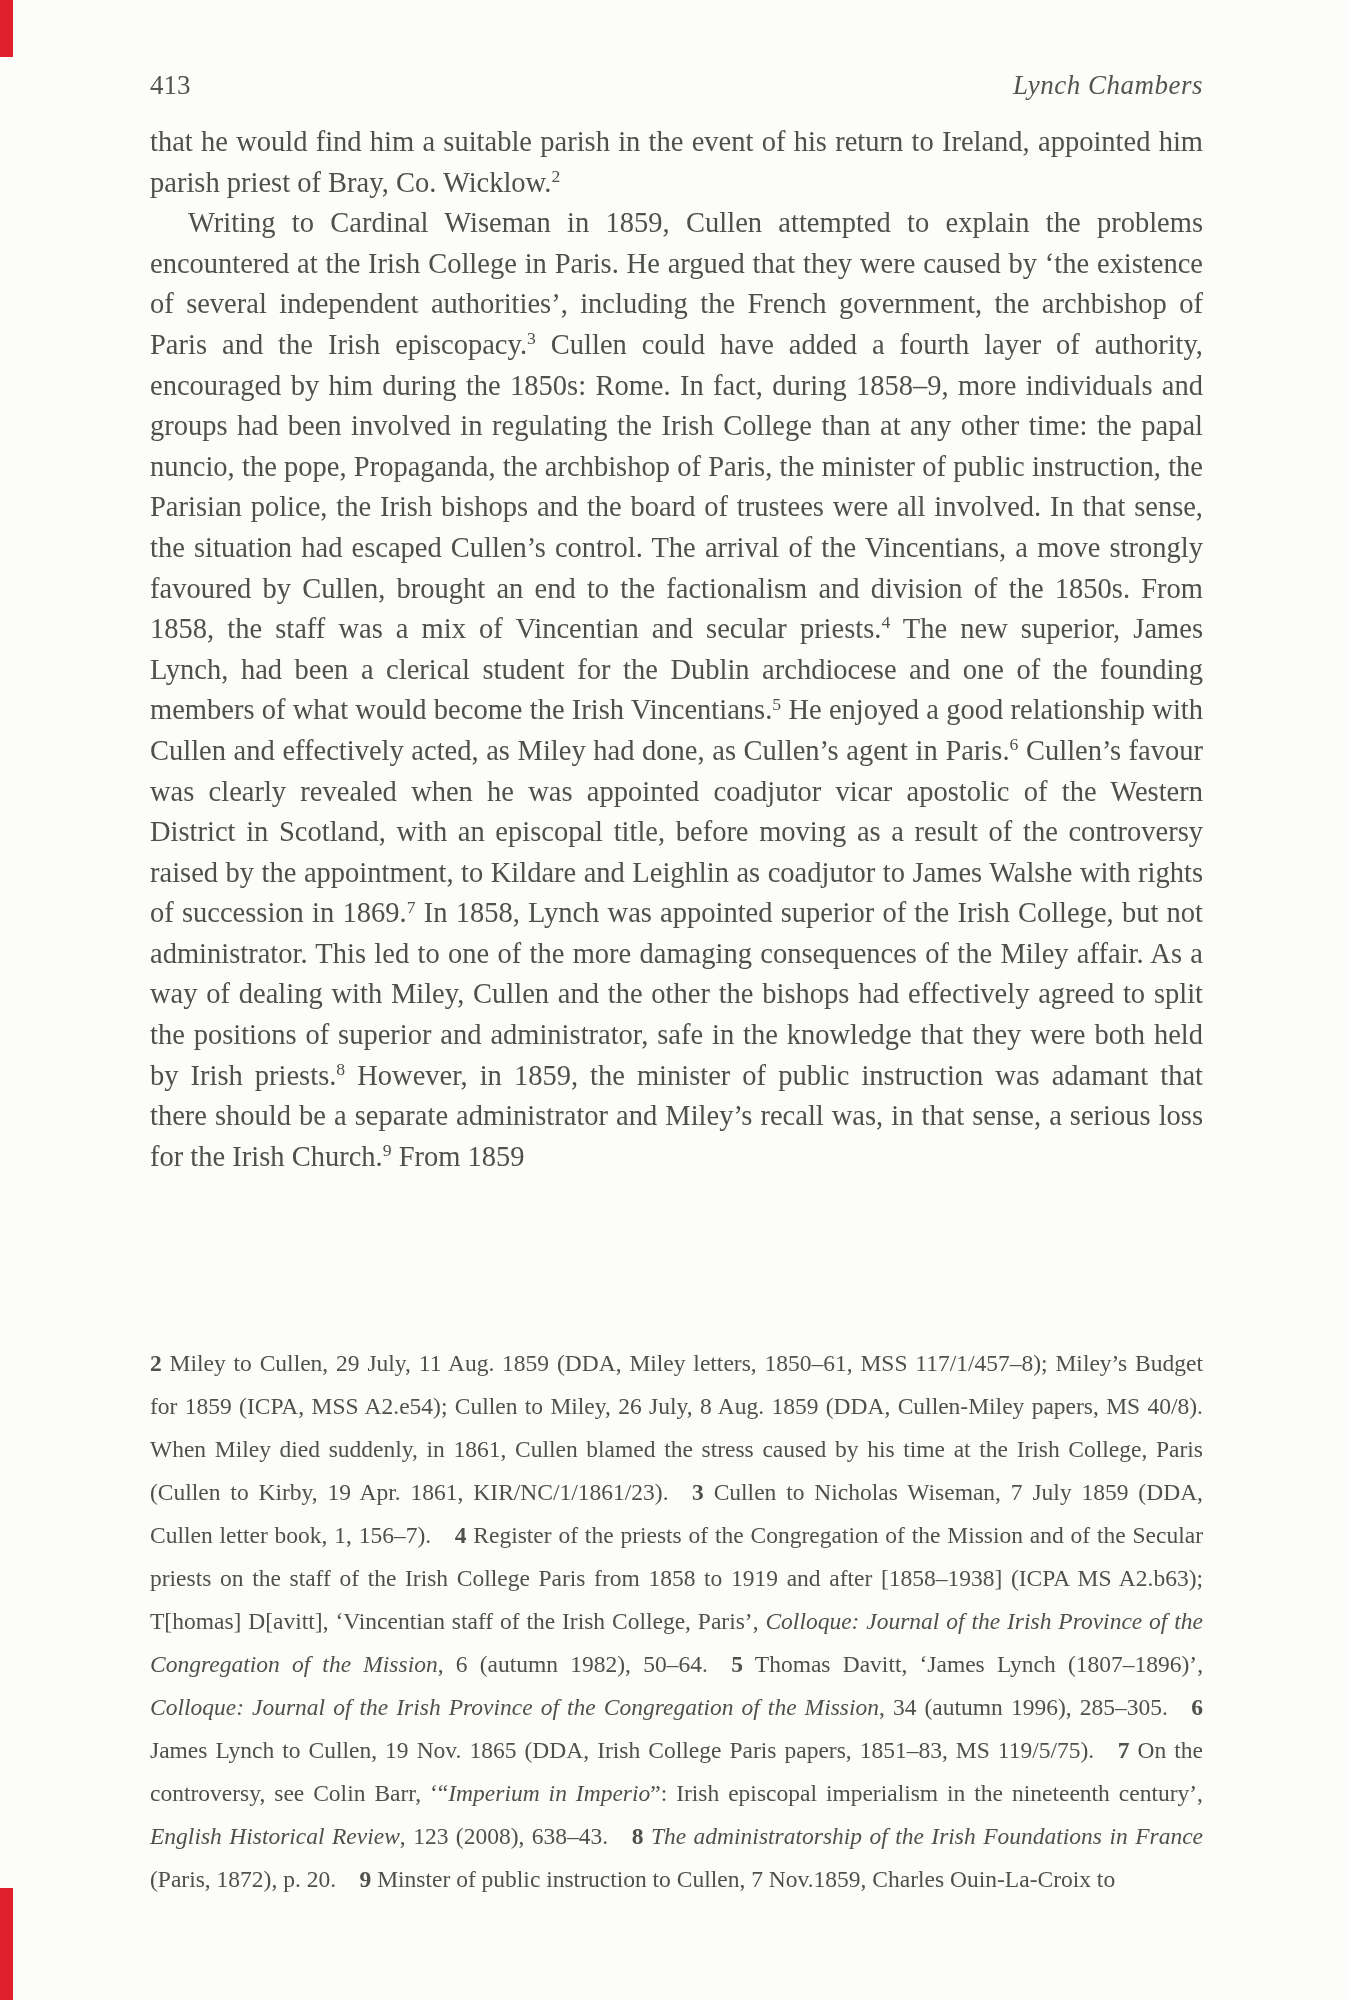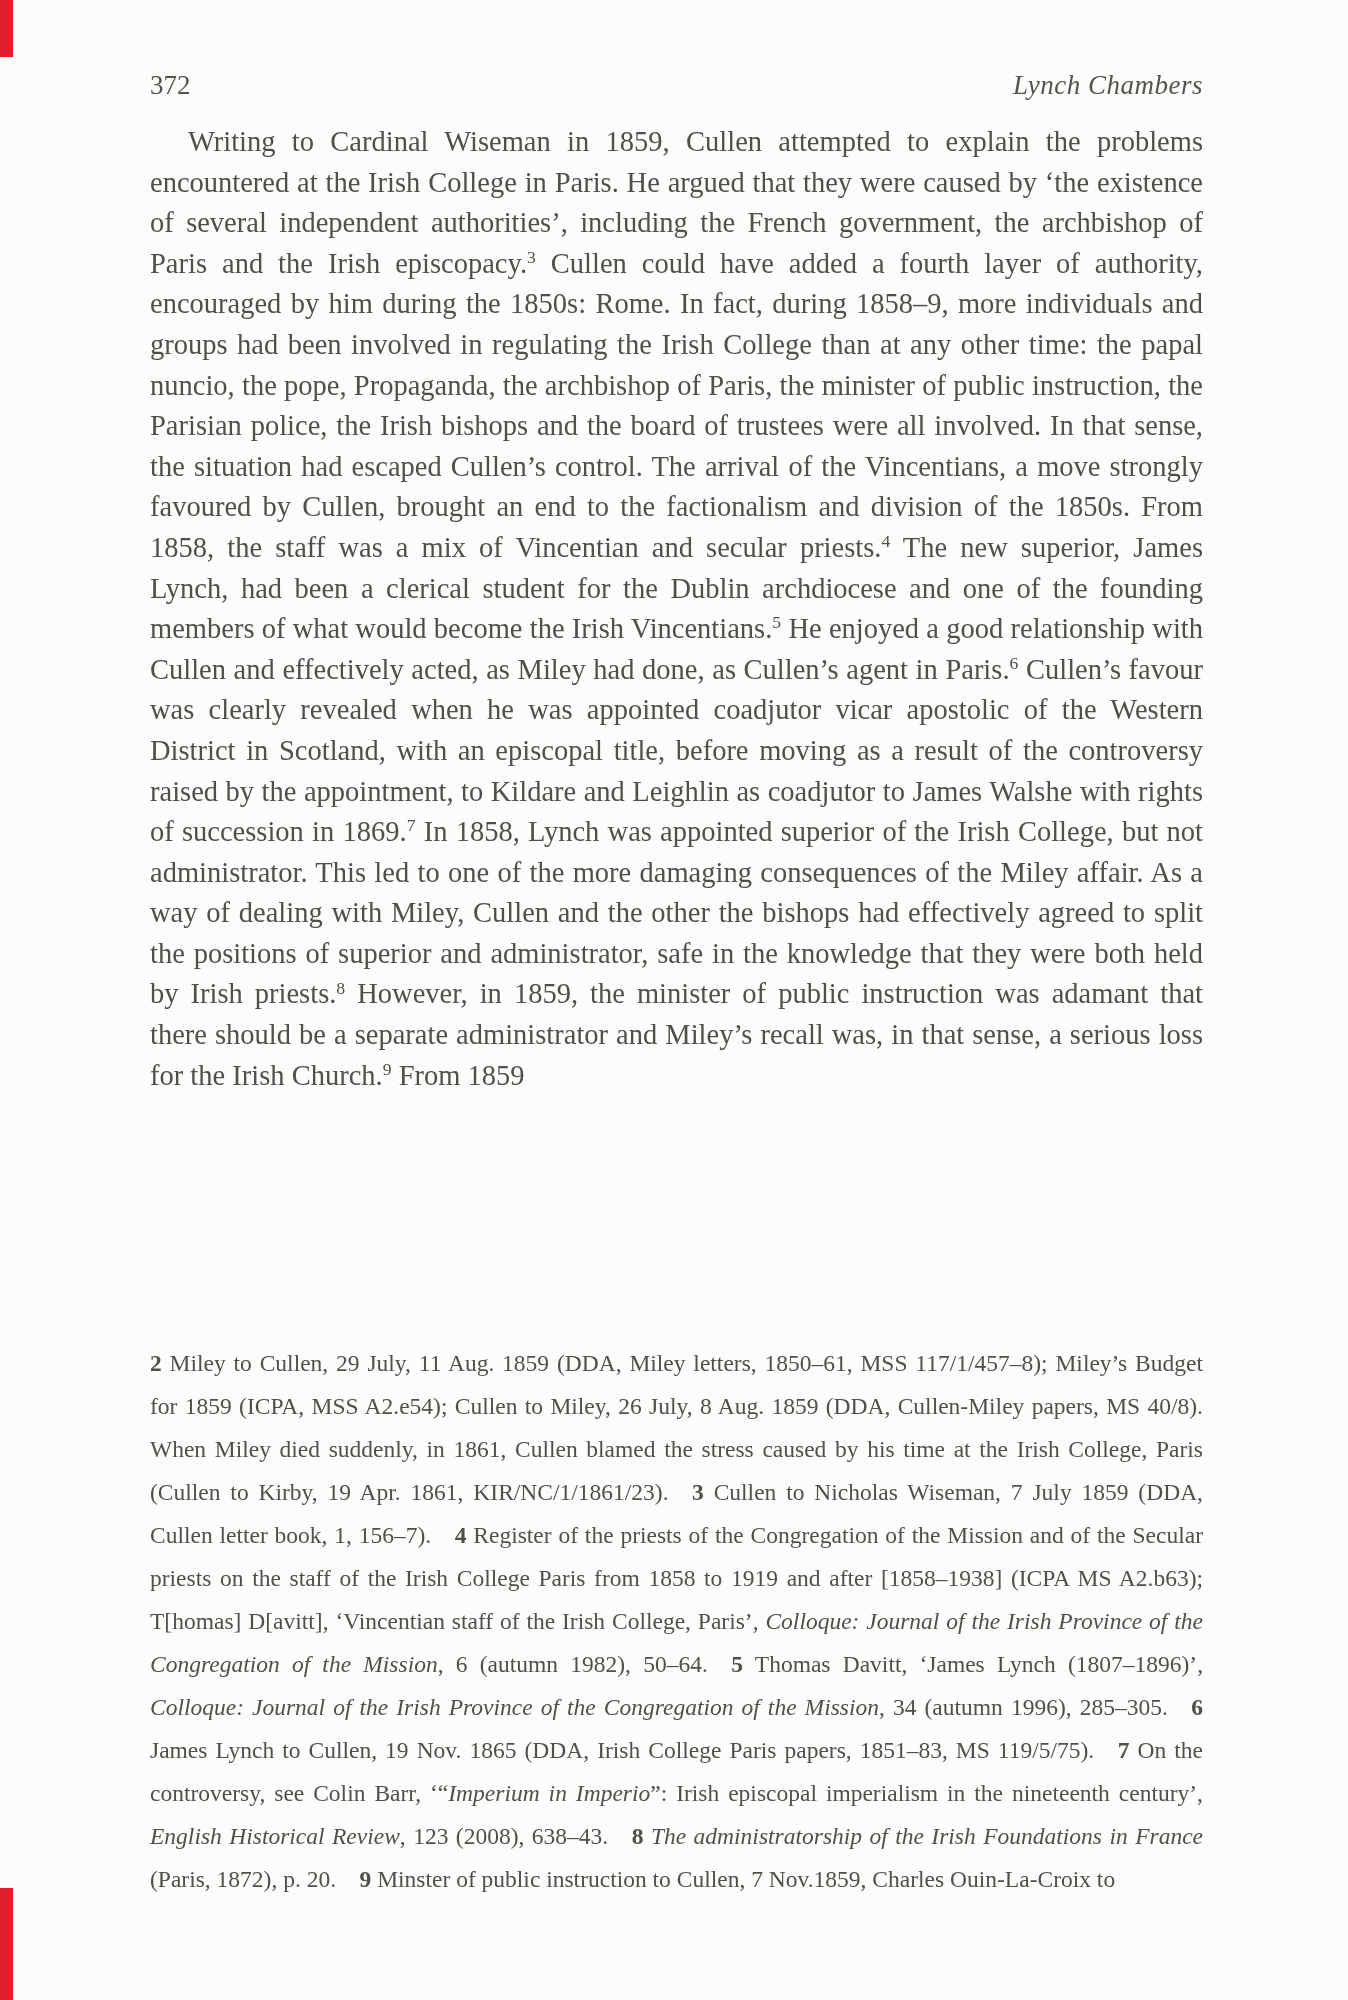"372" span.page-number { text: 372 -> 413 }
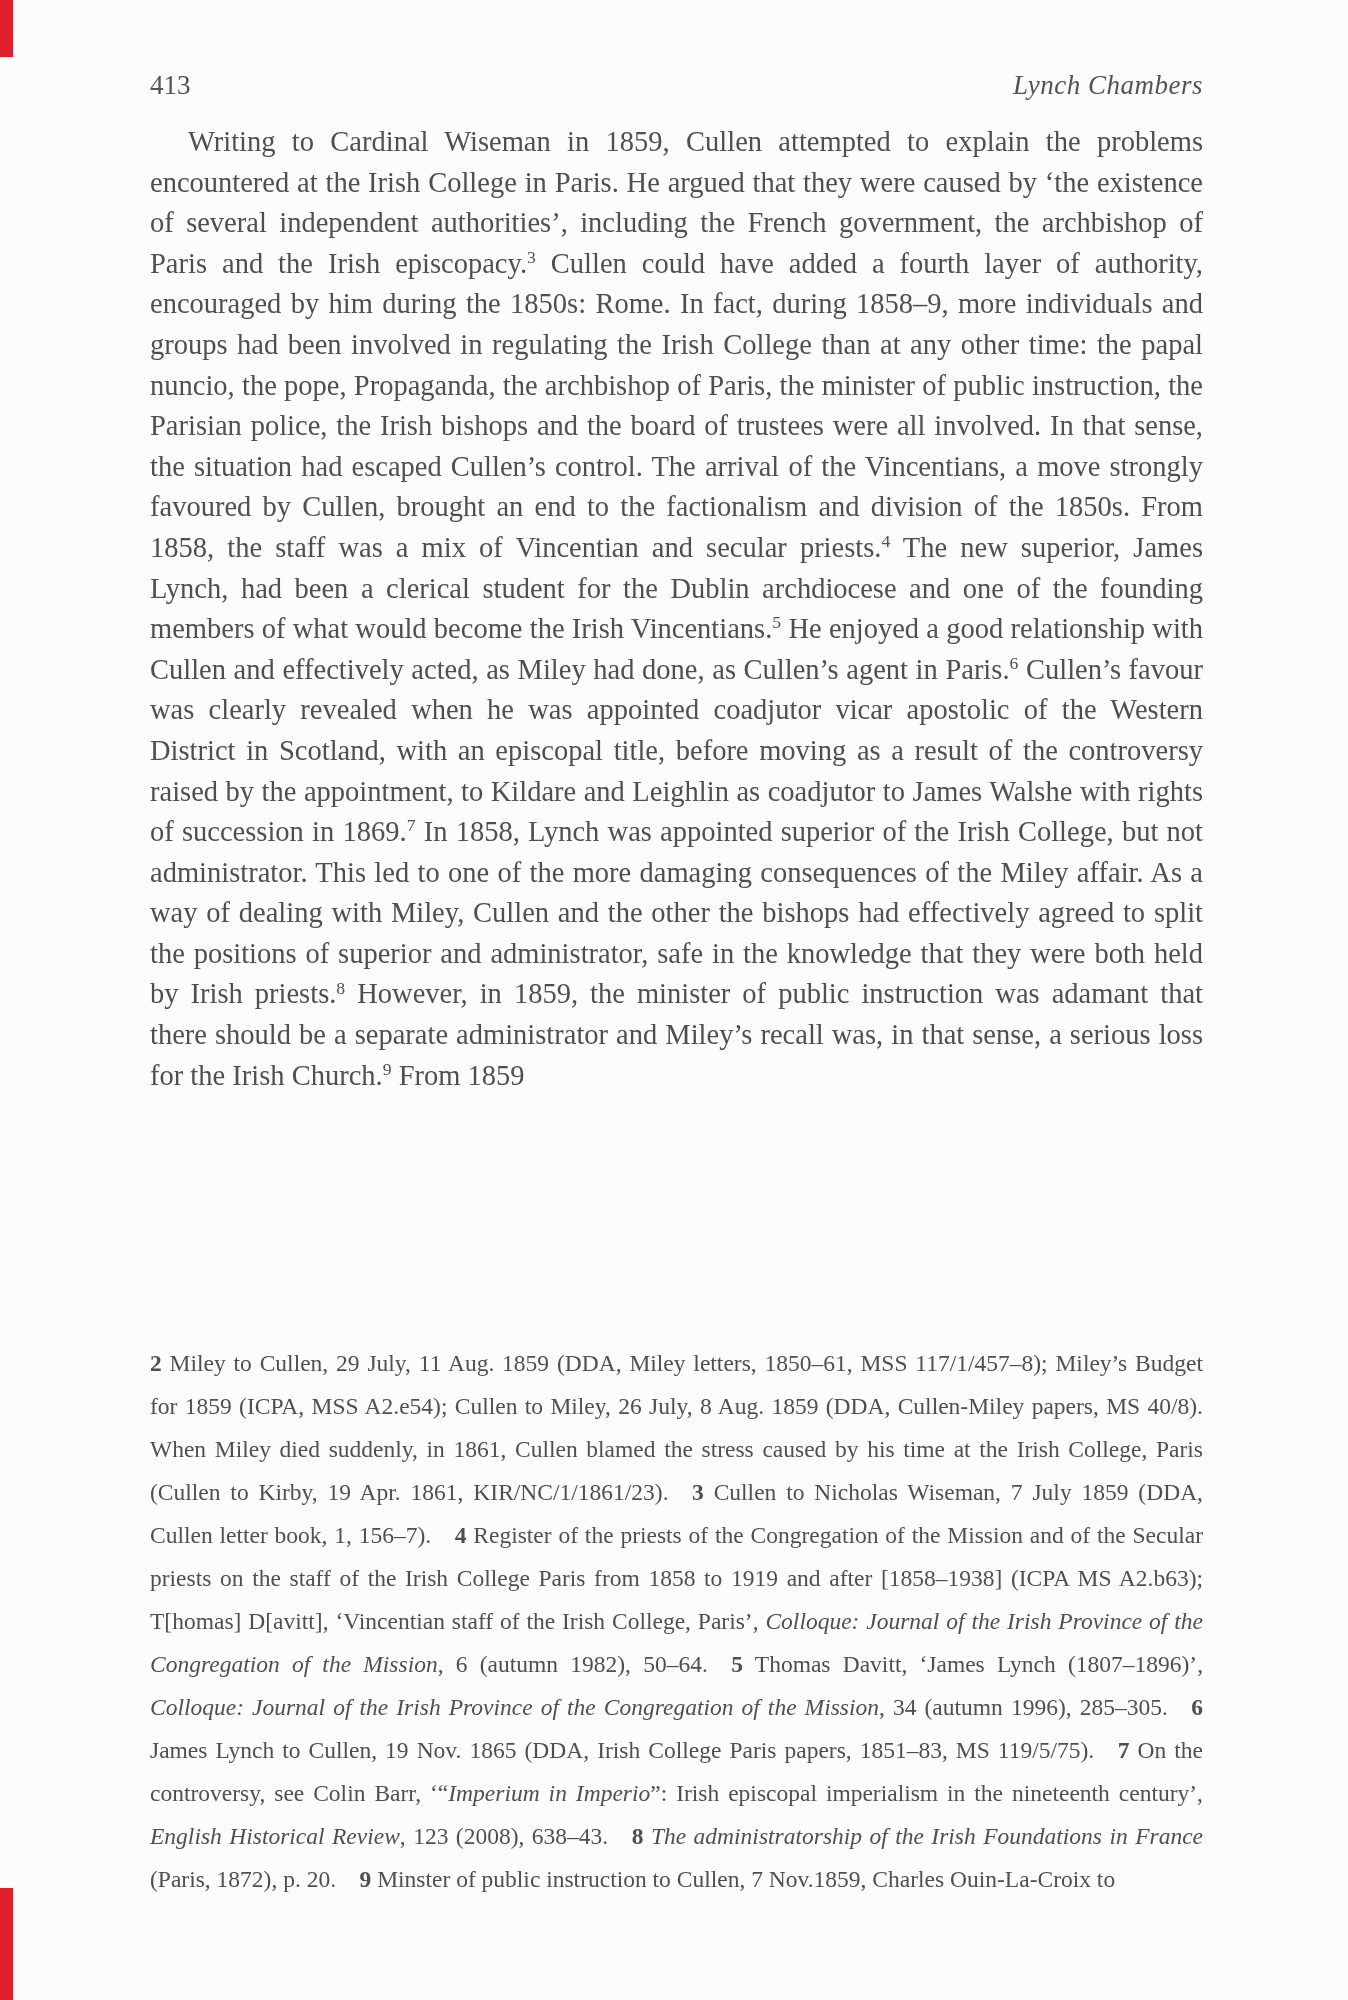"that he would find him" p.para { html: none -> <p><span>that he would find him a suitable parish in the event of his return to Ireland, appointed him parish priest of Bray, Co. Wicklow.</span><sup>2</sup></p> }
